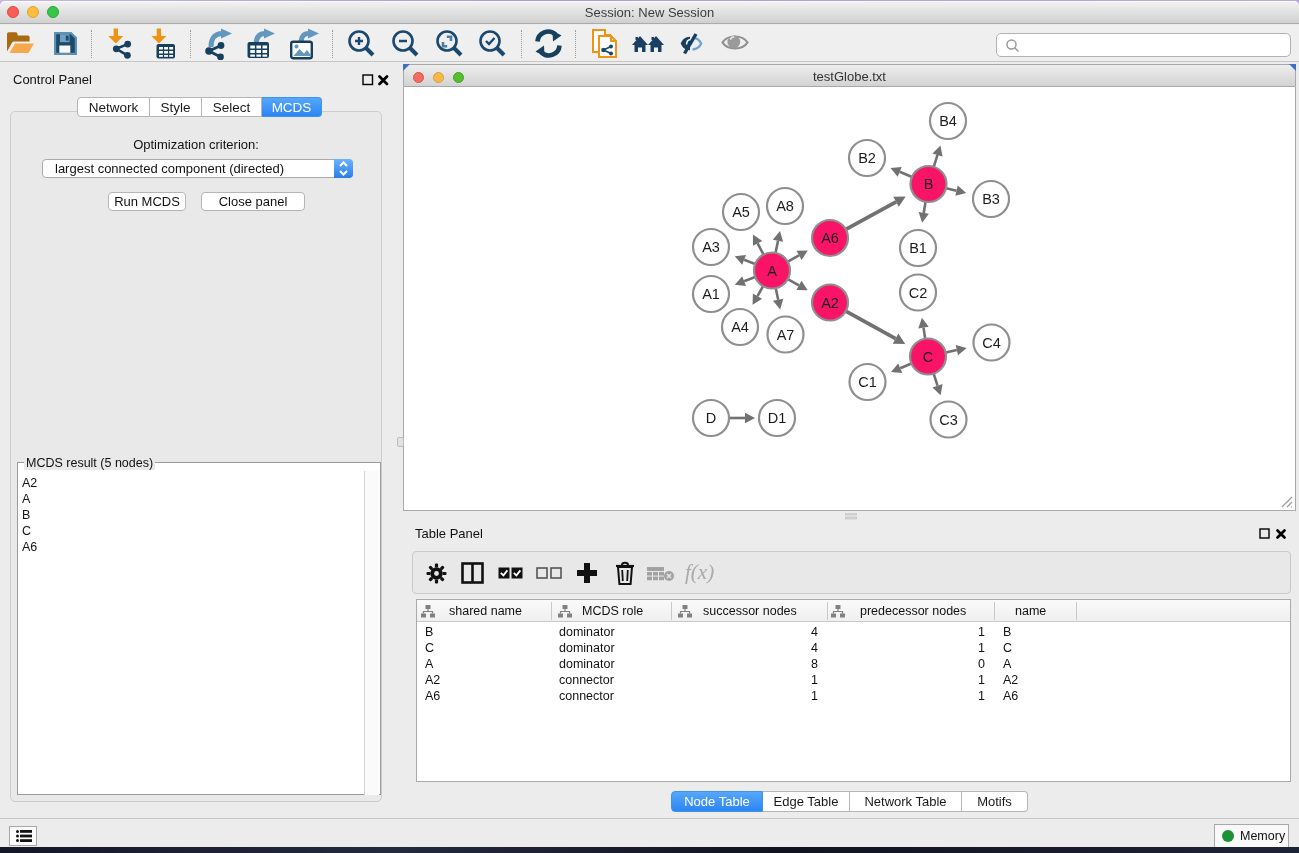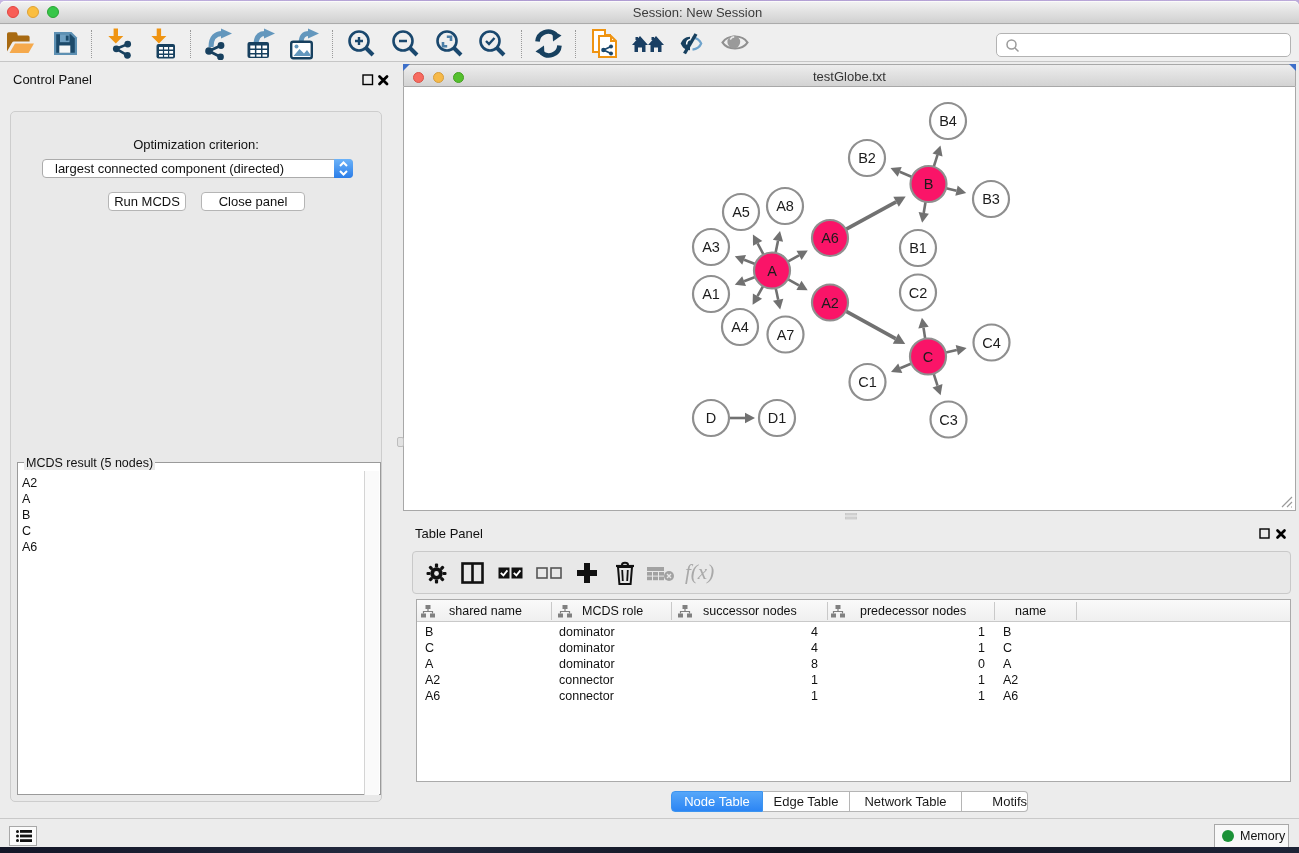"Session: New Session" .titlebar { padding-left: 48px -> none }
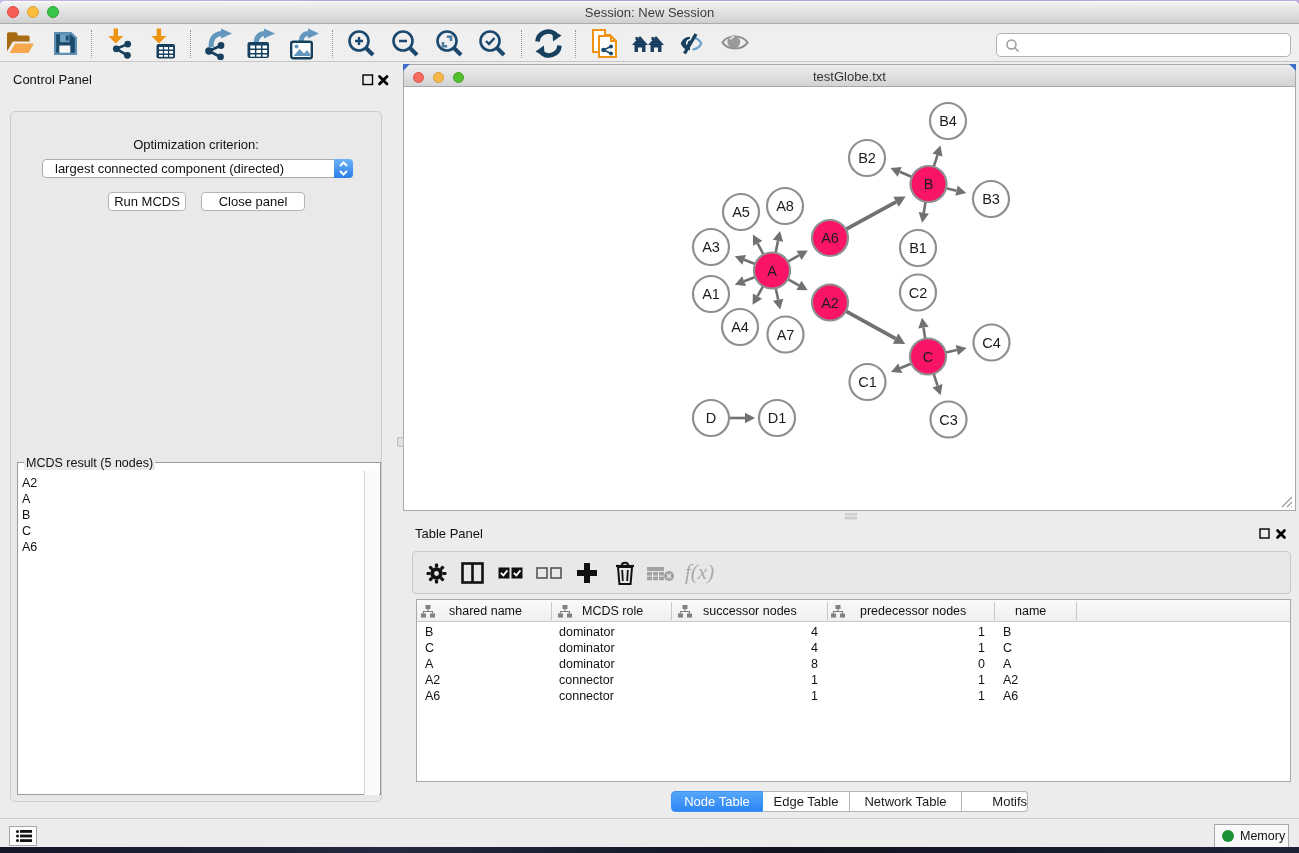"Network" div.tabs { html: none -> <div> <div>Network</div> <div>Style</div> <div>Select</div> <div>MCDS</div> </div> }
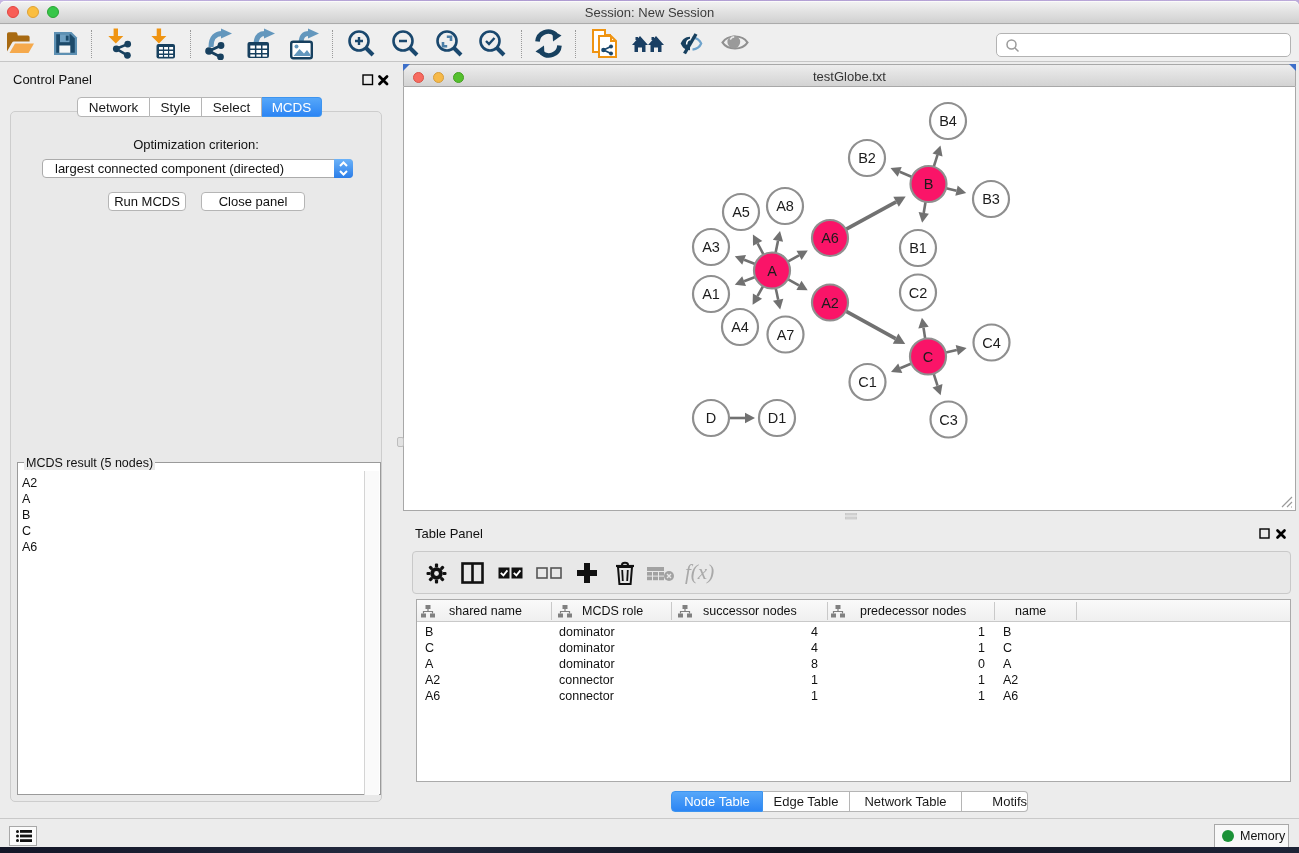"Motifs" .btab.last { text-align: right -> none }
